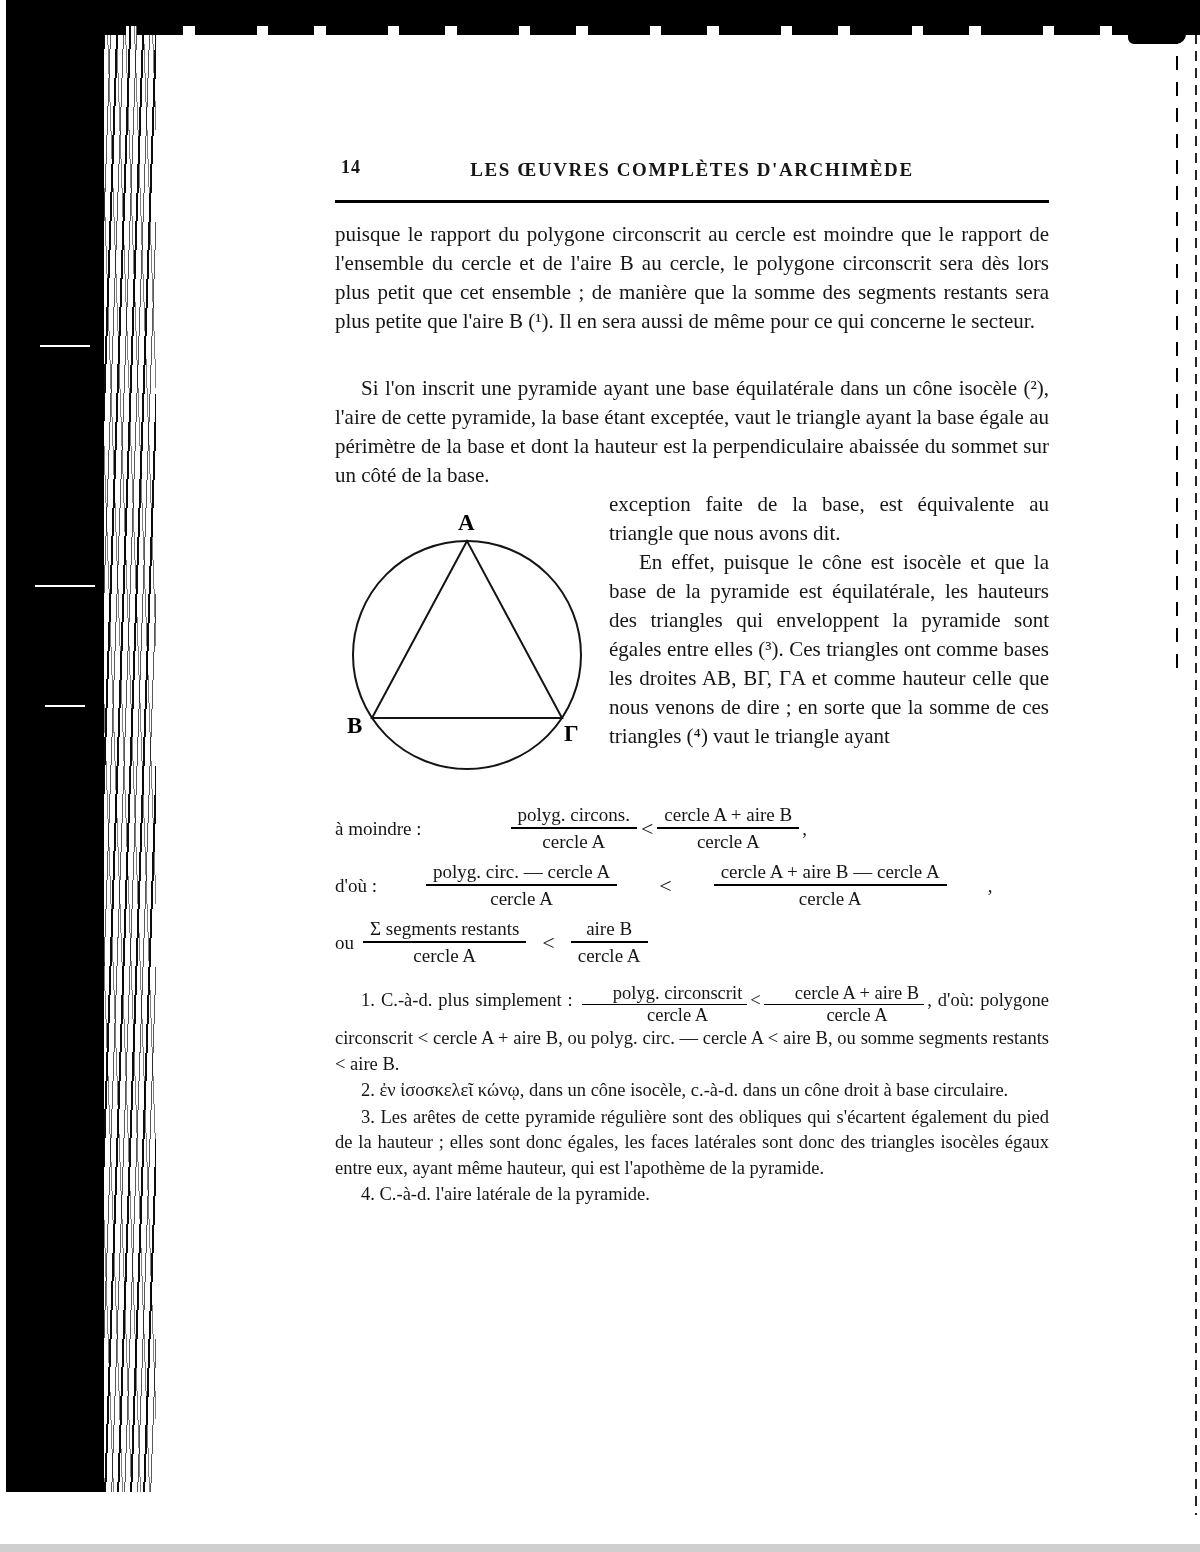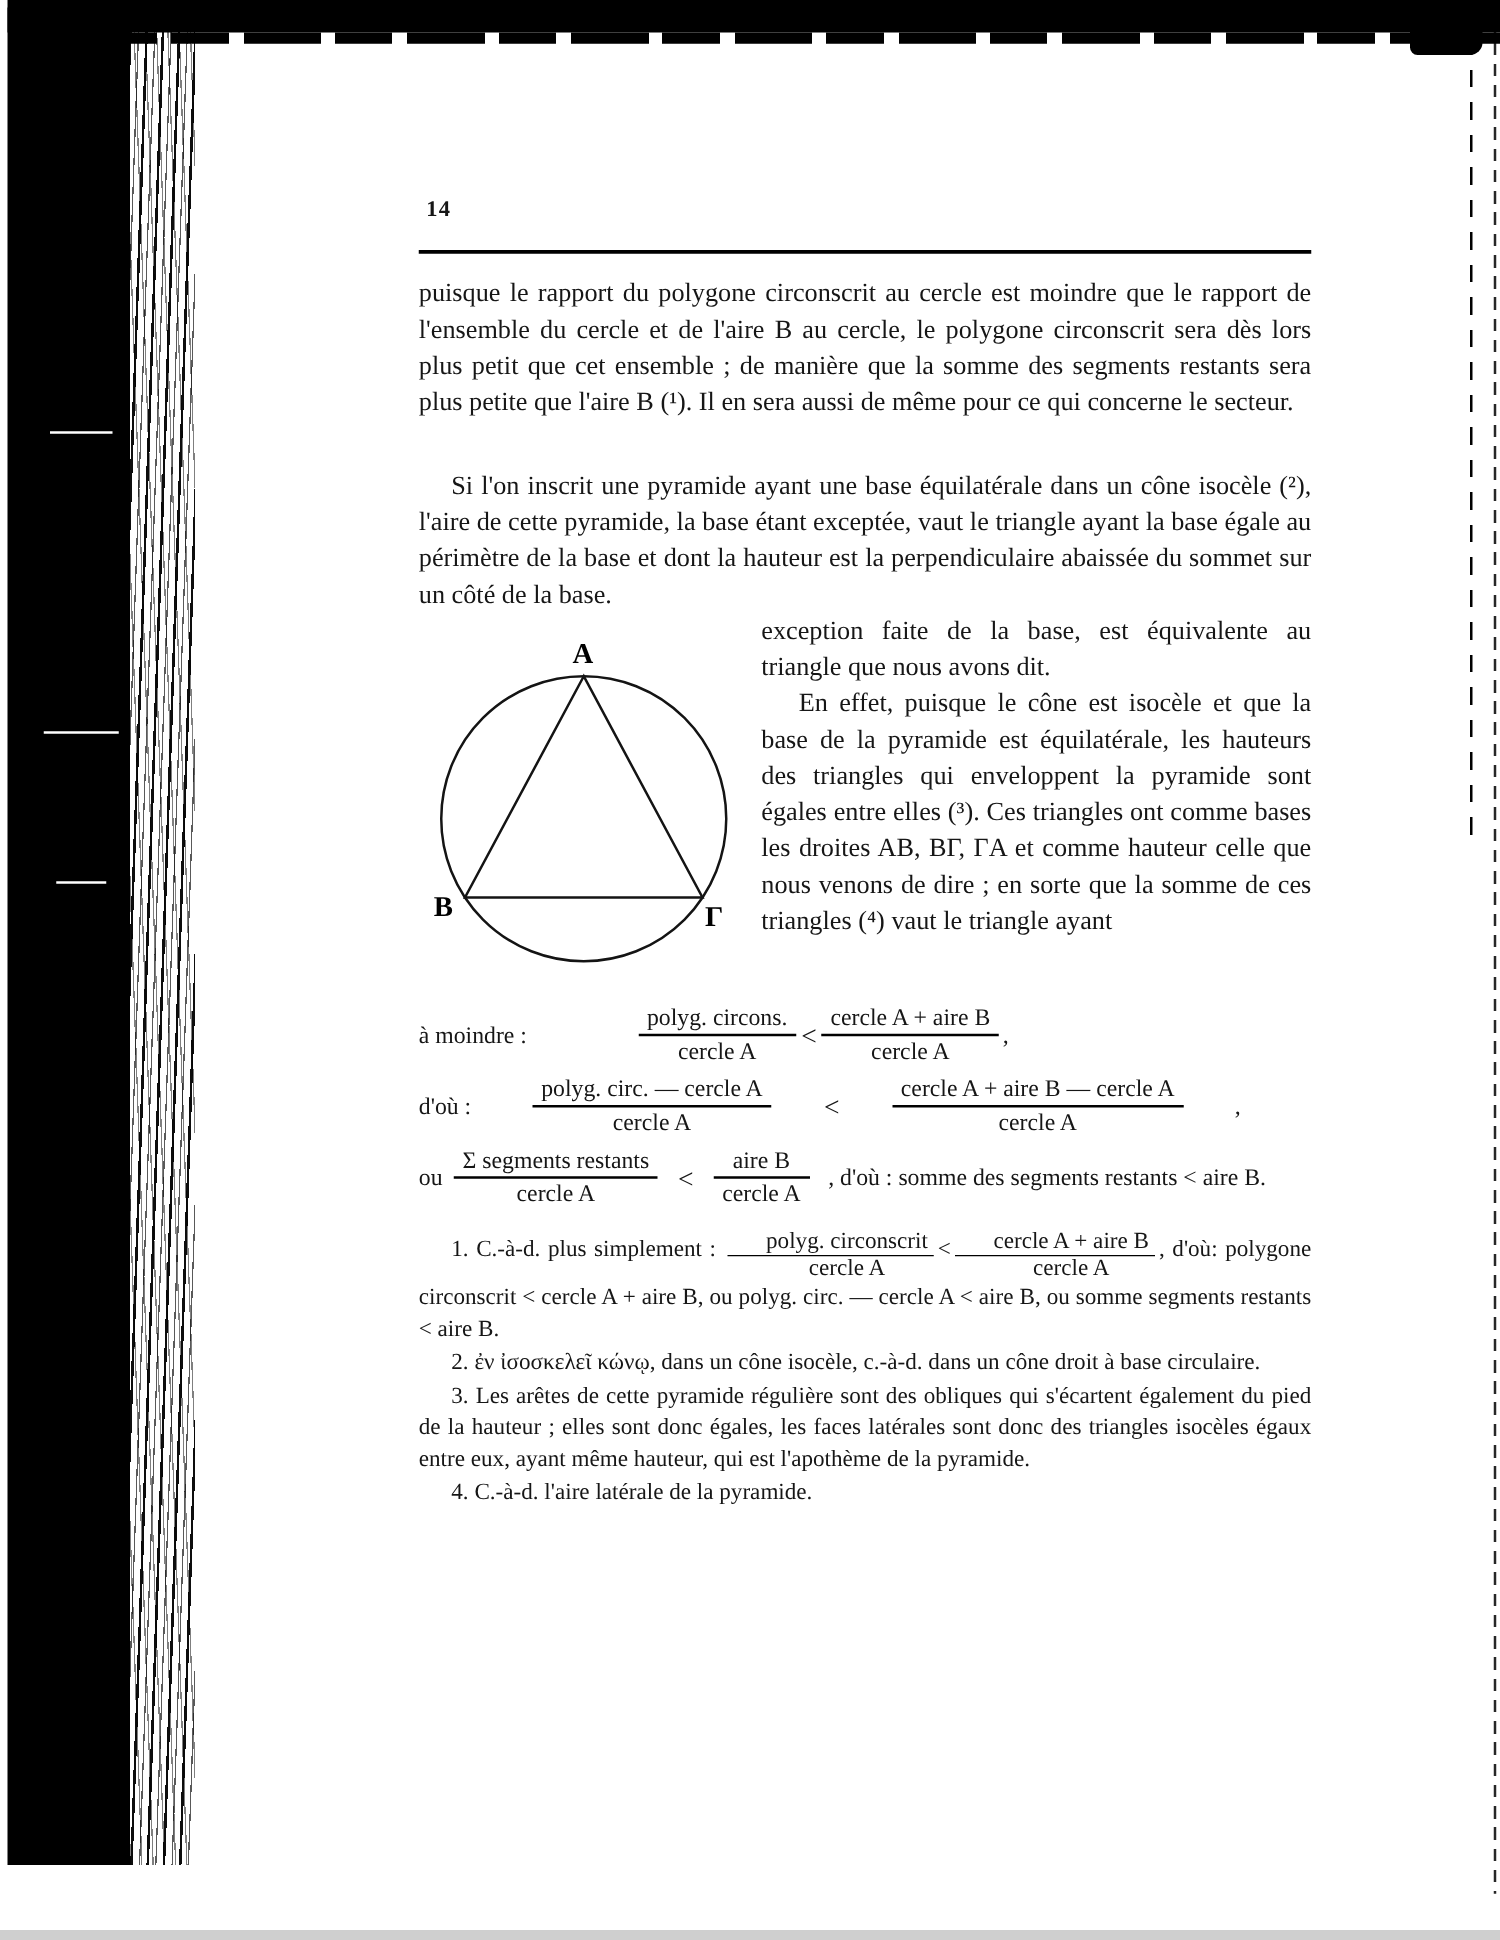"LES ŒUVRES COMPLÈTES D'ARCHIMÈDE" div.running-title { html: none -> <div>LES ŒUVRES COMPLÈTES D'ARCHIMÈDE</div> }
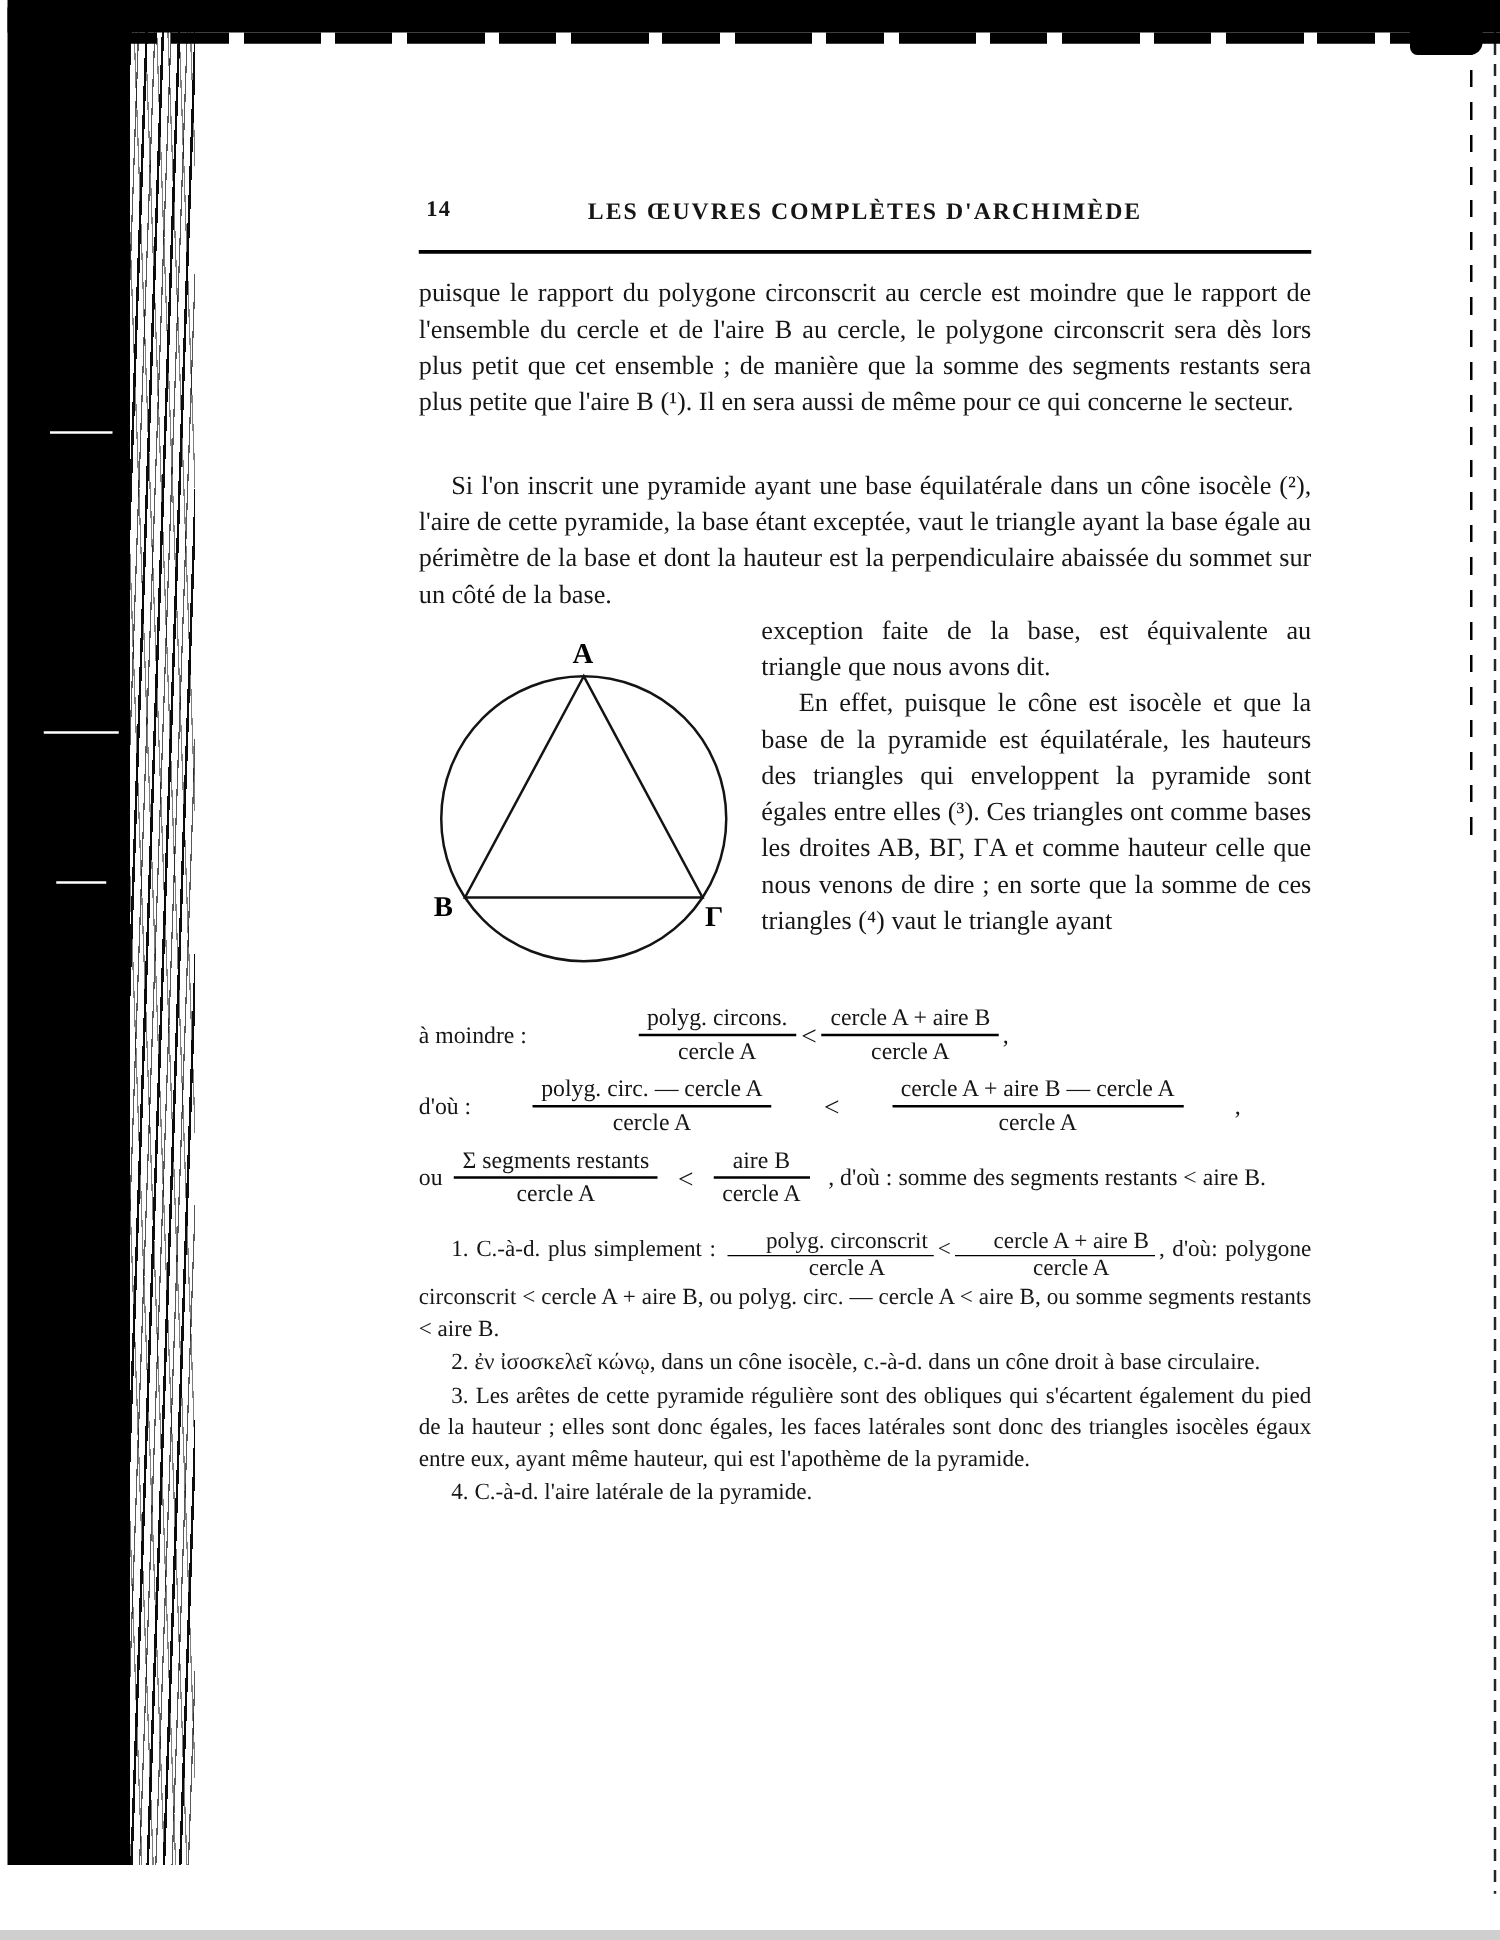", d'où : somme des" span.f-tail { html: <span>, d'où : somme des segments restants &lt; aire B.</span> -> none }
